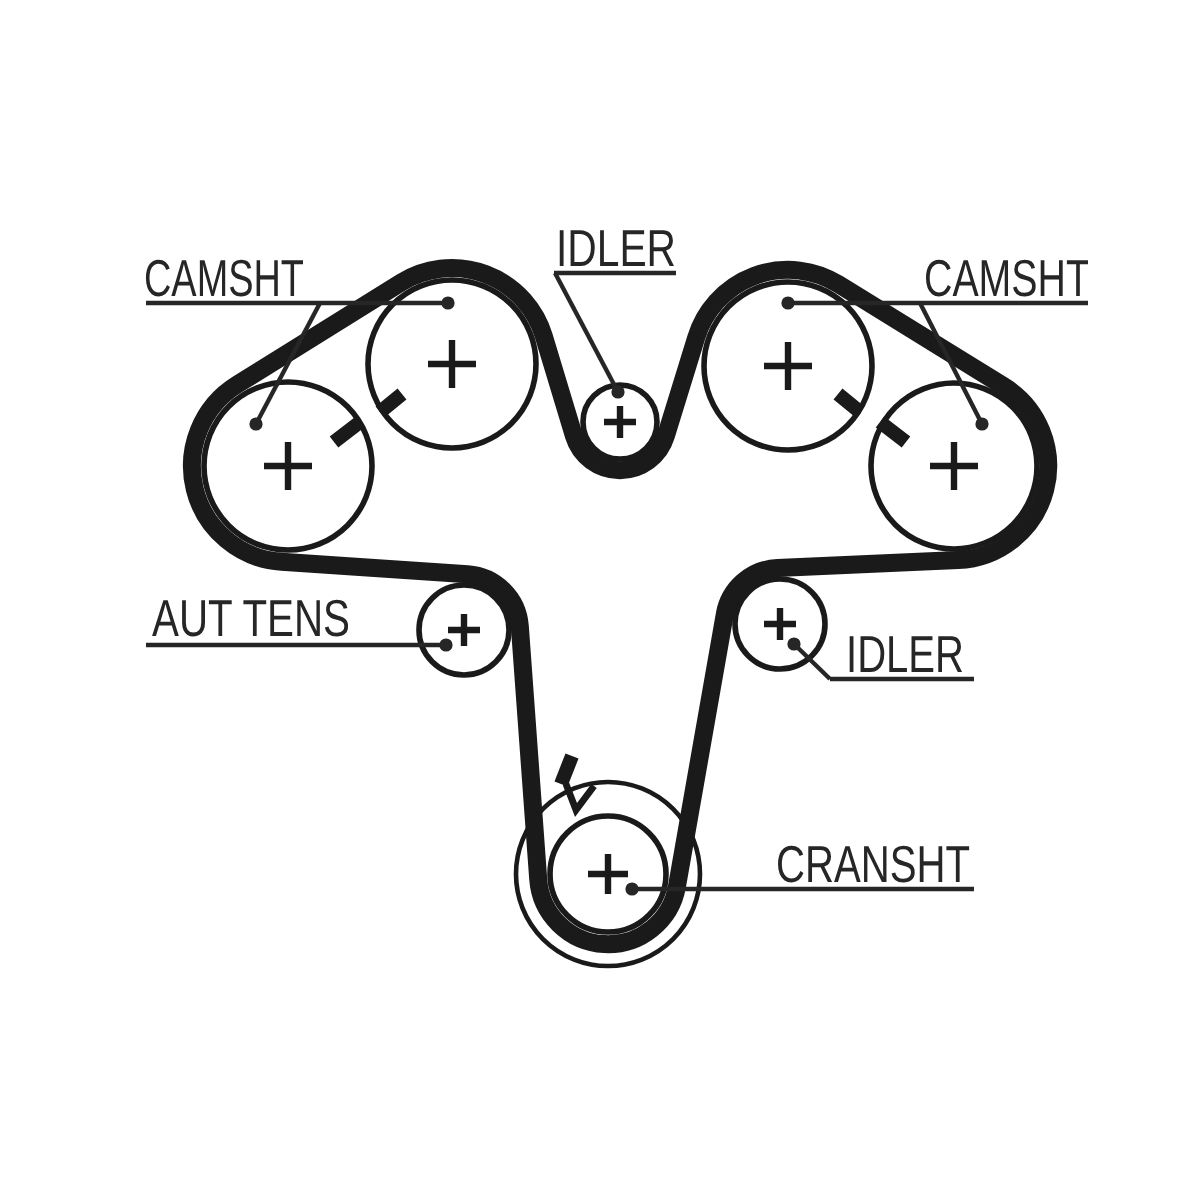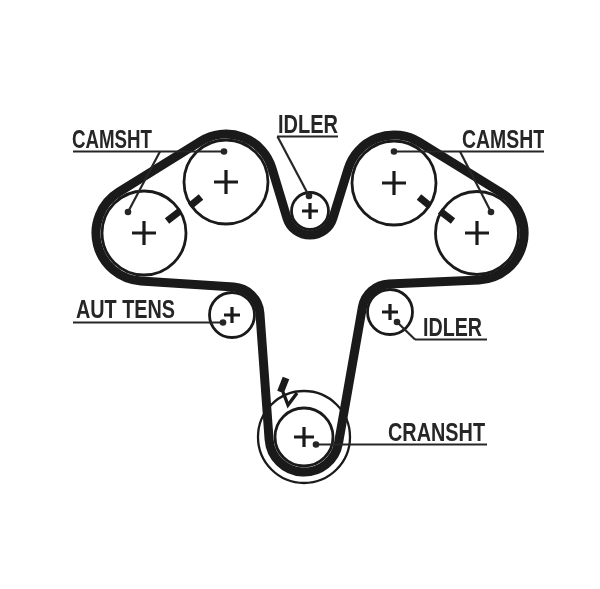"CAMSHT" .stage { font-weight: bold -> none }
